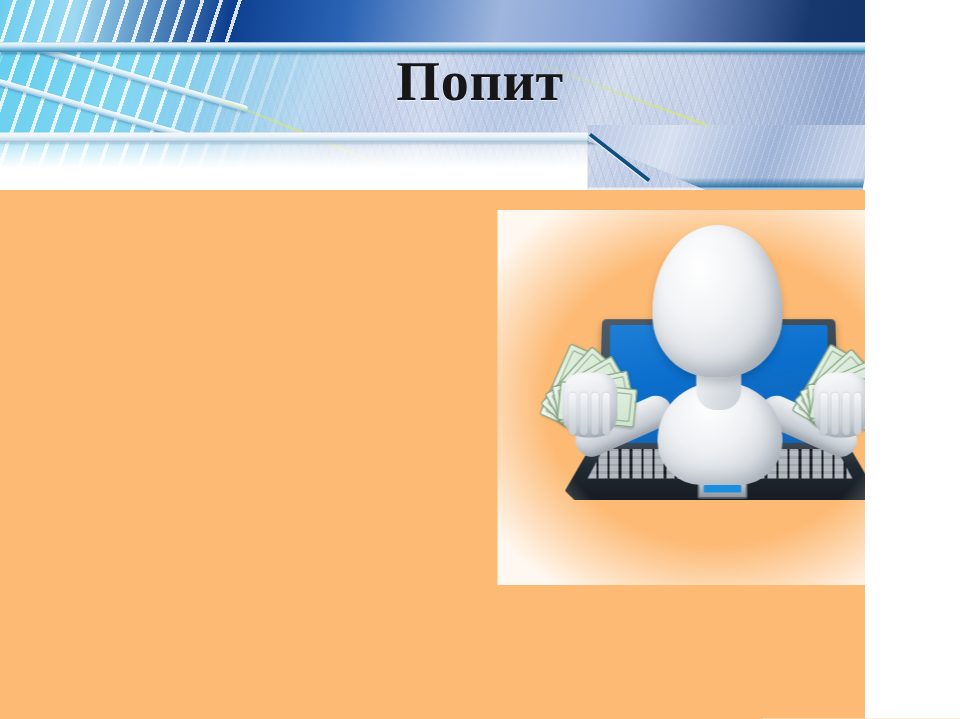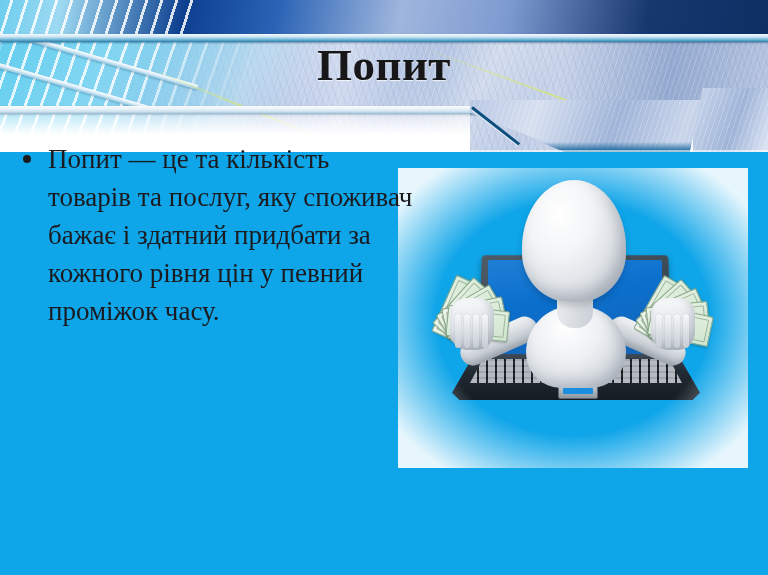"Попит" #slide { background: #0ea5e9 -> #fdba74; width: 768px -> 692px }
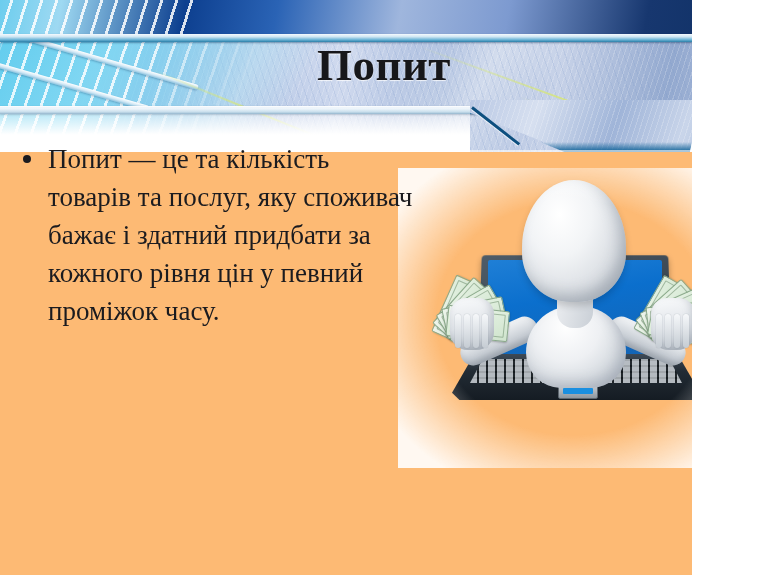"Попит — це та кількість" div.bullet { html: <div><span>Попит — це та кількість товарів та послуг, яку споживач бажає і здатний придбати за кожного рівня цін у певний проміжок часу.</span></div> -> none }
